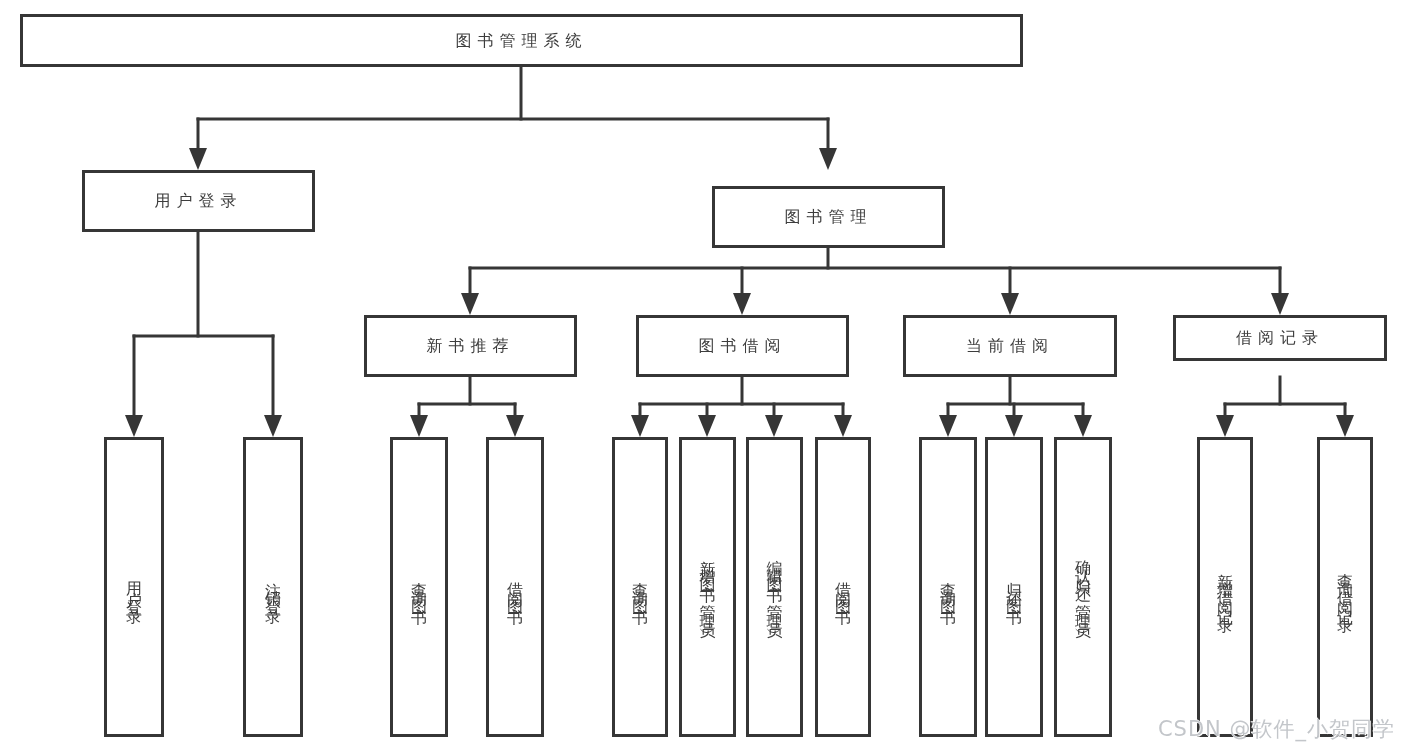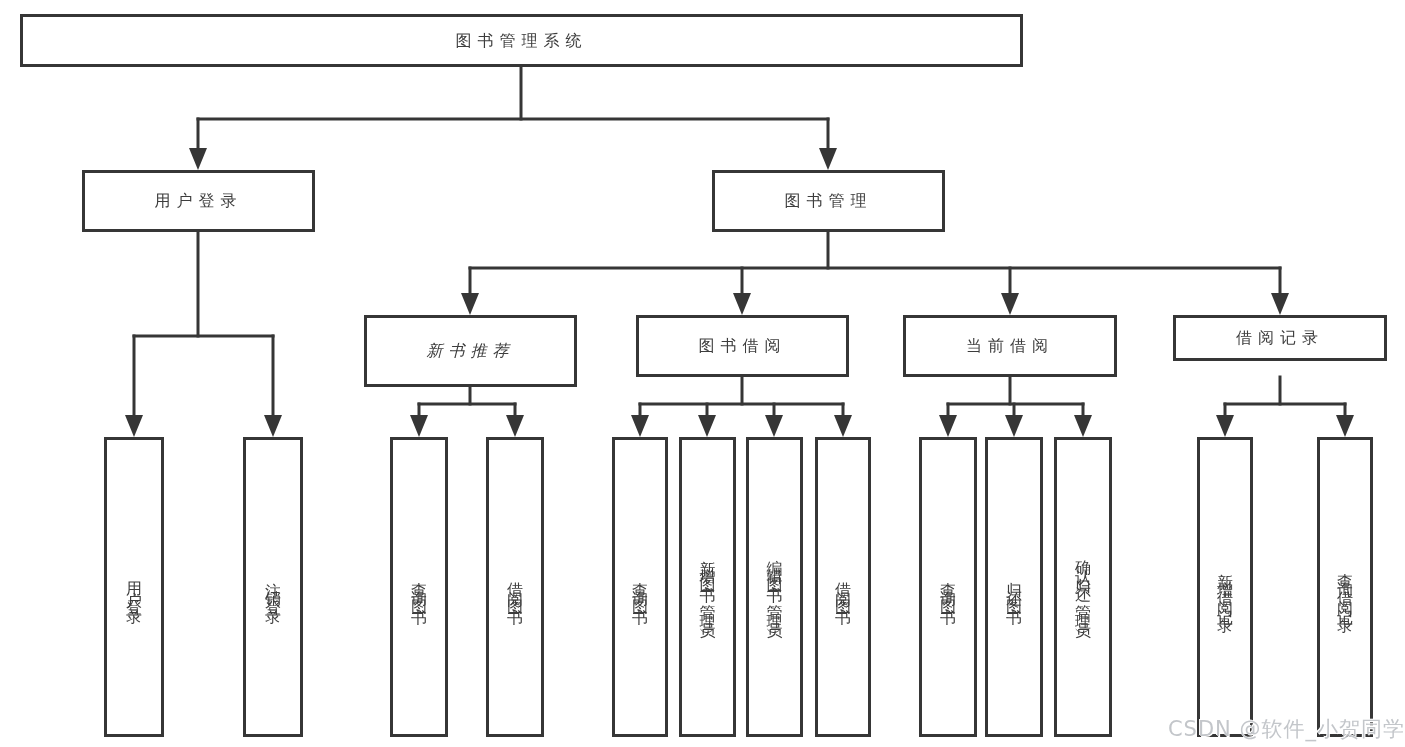"图书管理" div.box { top: 170px -> 186px }
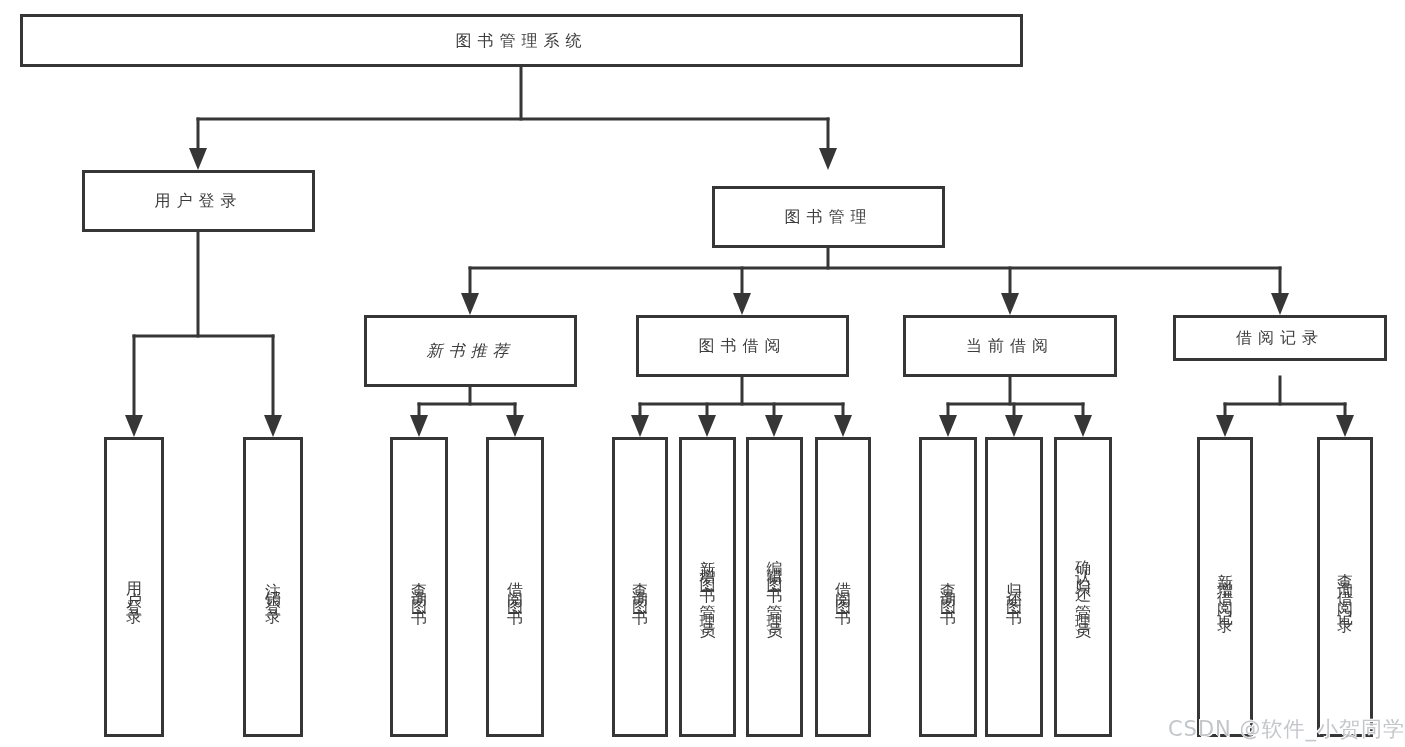"新书推荐" div.box { font-style: italic -> none; height: 72px -> 62px }
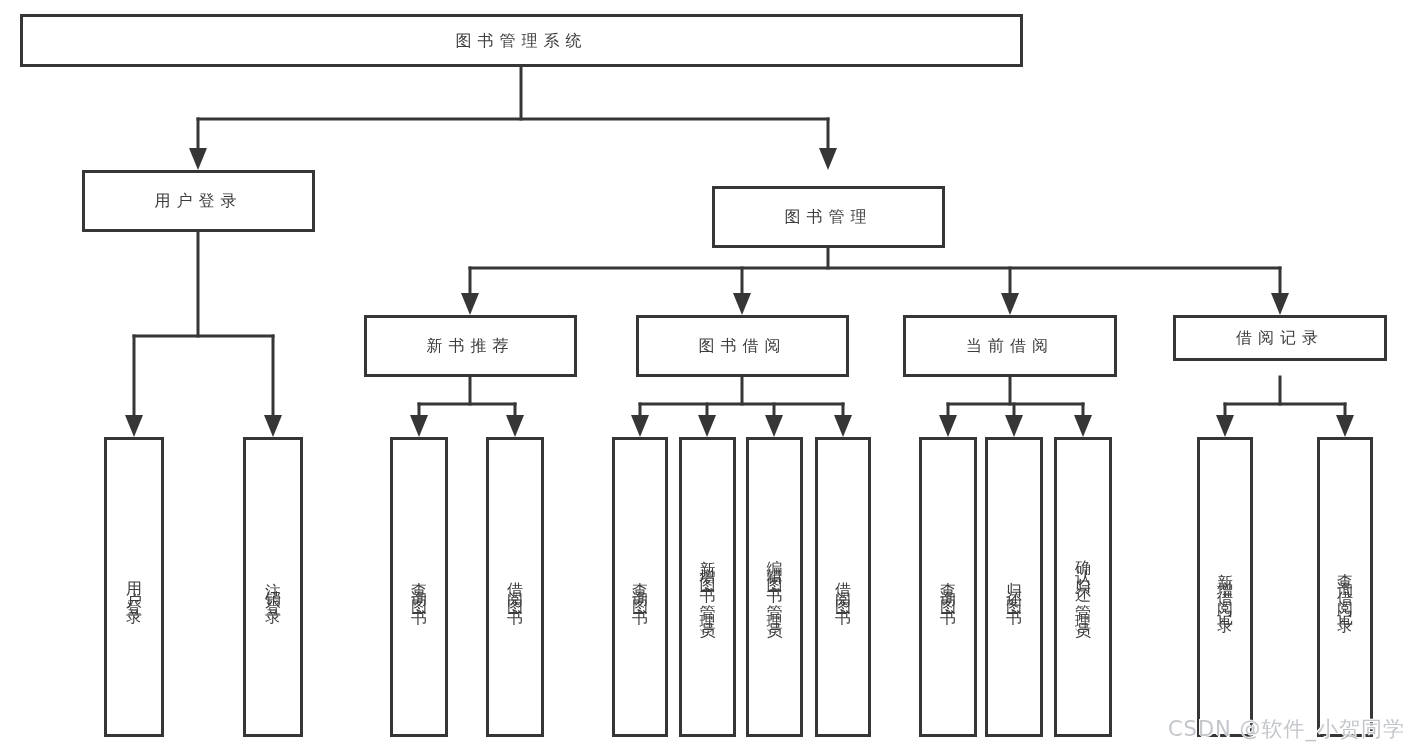"CSDN @软件_小贺同学" .watermark { right: 0 -> 10px }
